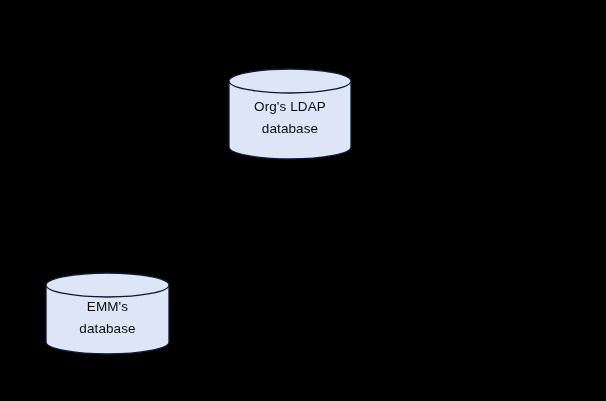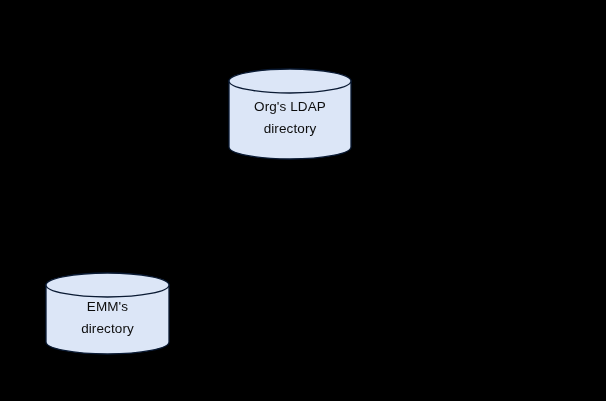"Org's LDAP" div.cyl-label { text: directory -> database }
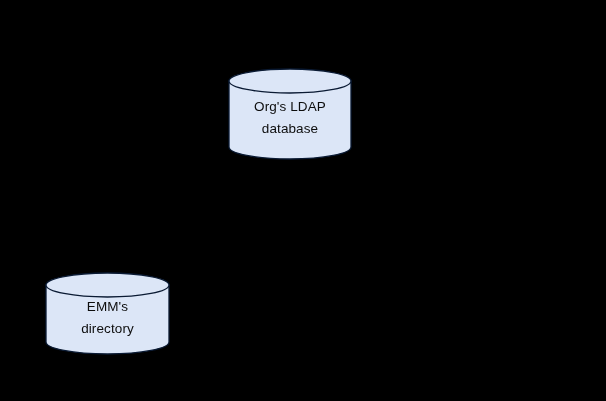"EMM's" div.cyl-label { text: directory -> database }
